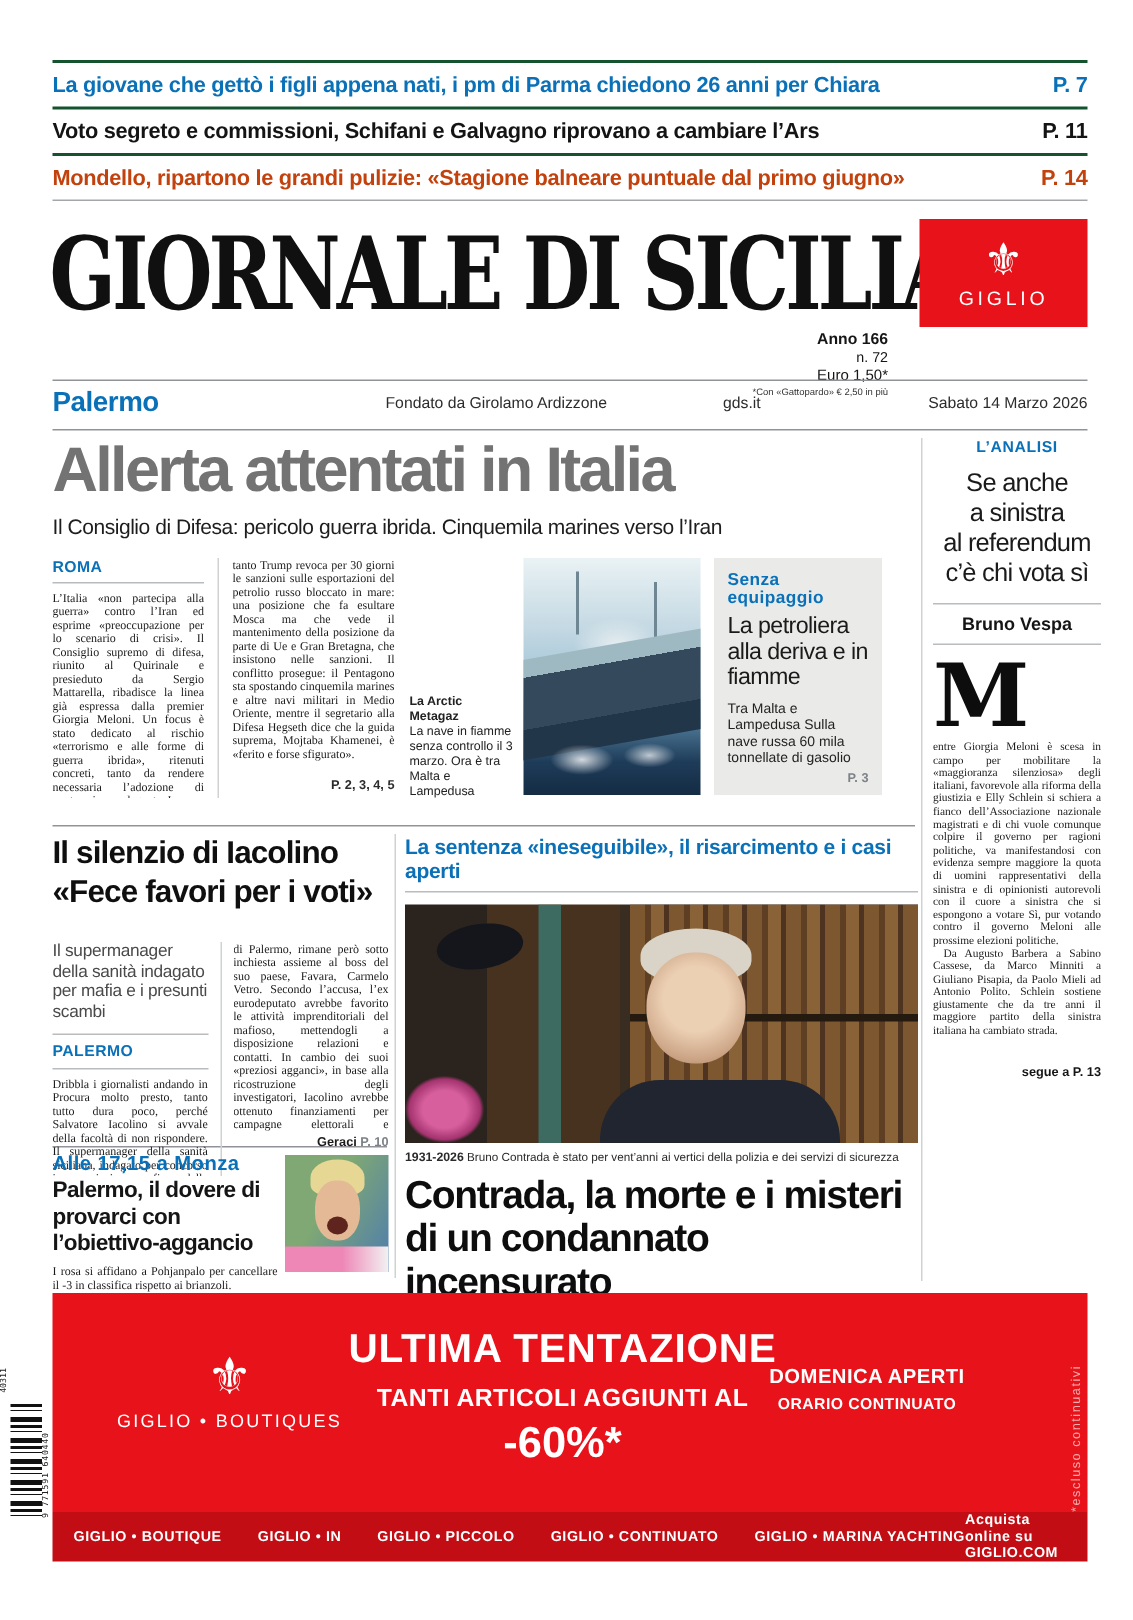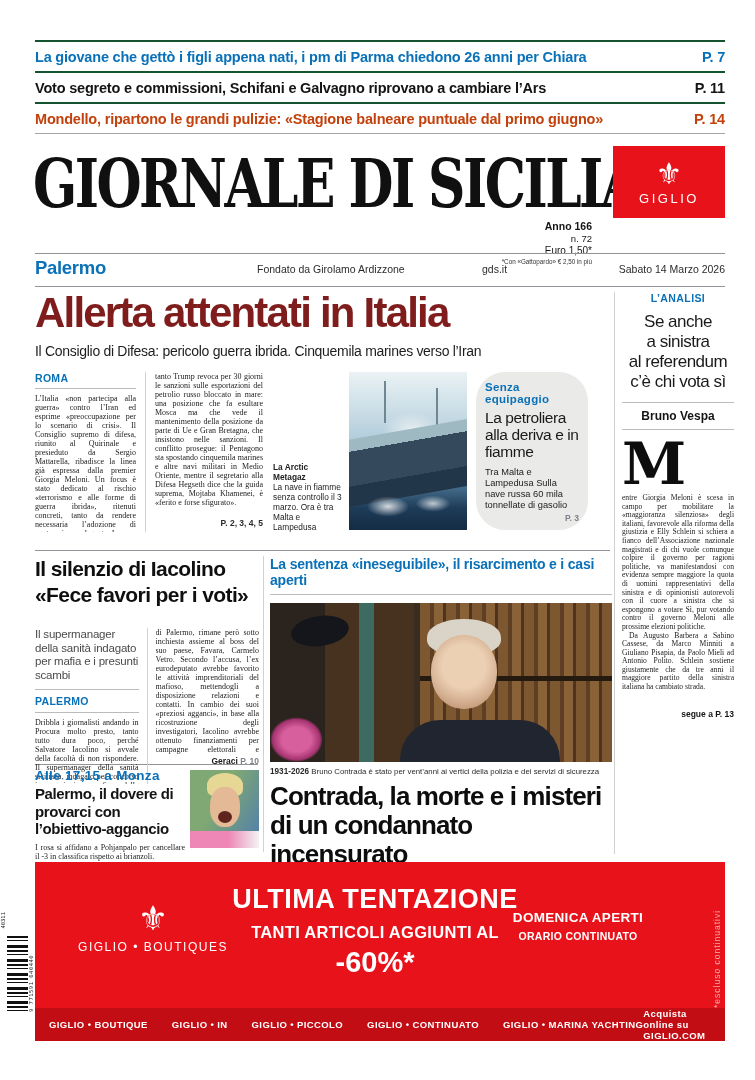"Allerta attentati in Italia" .lead h1 { color: #7f1d1d -> #737373 }
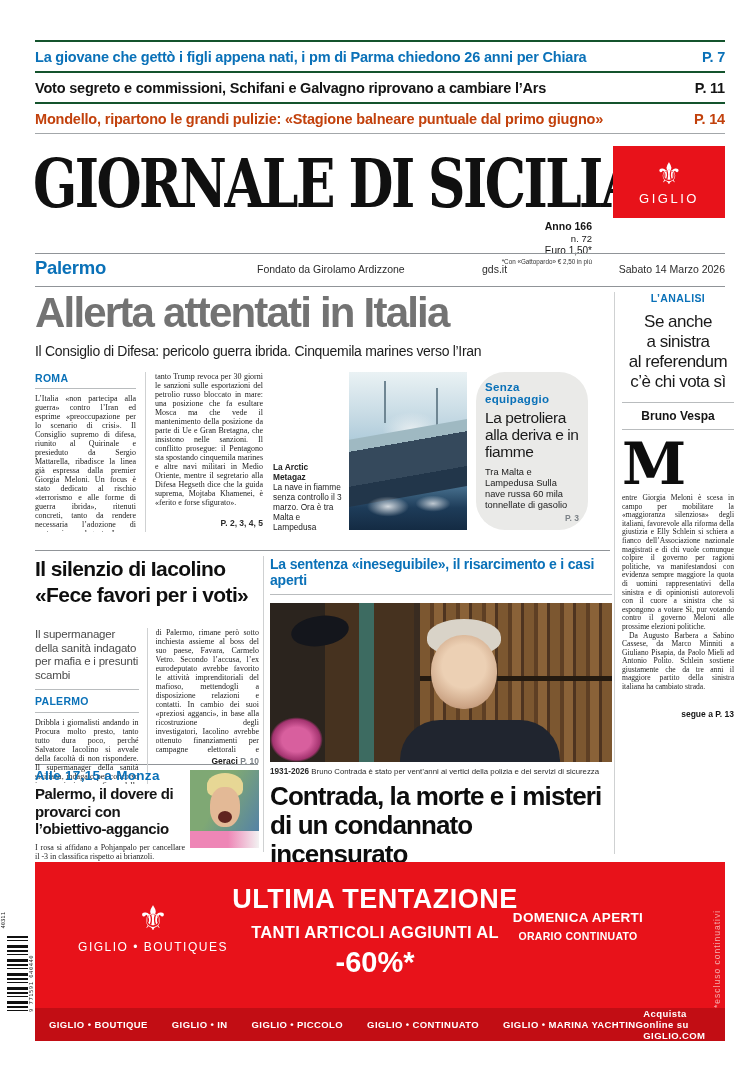"Senza equipaggio" .lbox { border-radius: 29px -> none }
